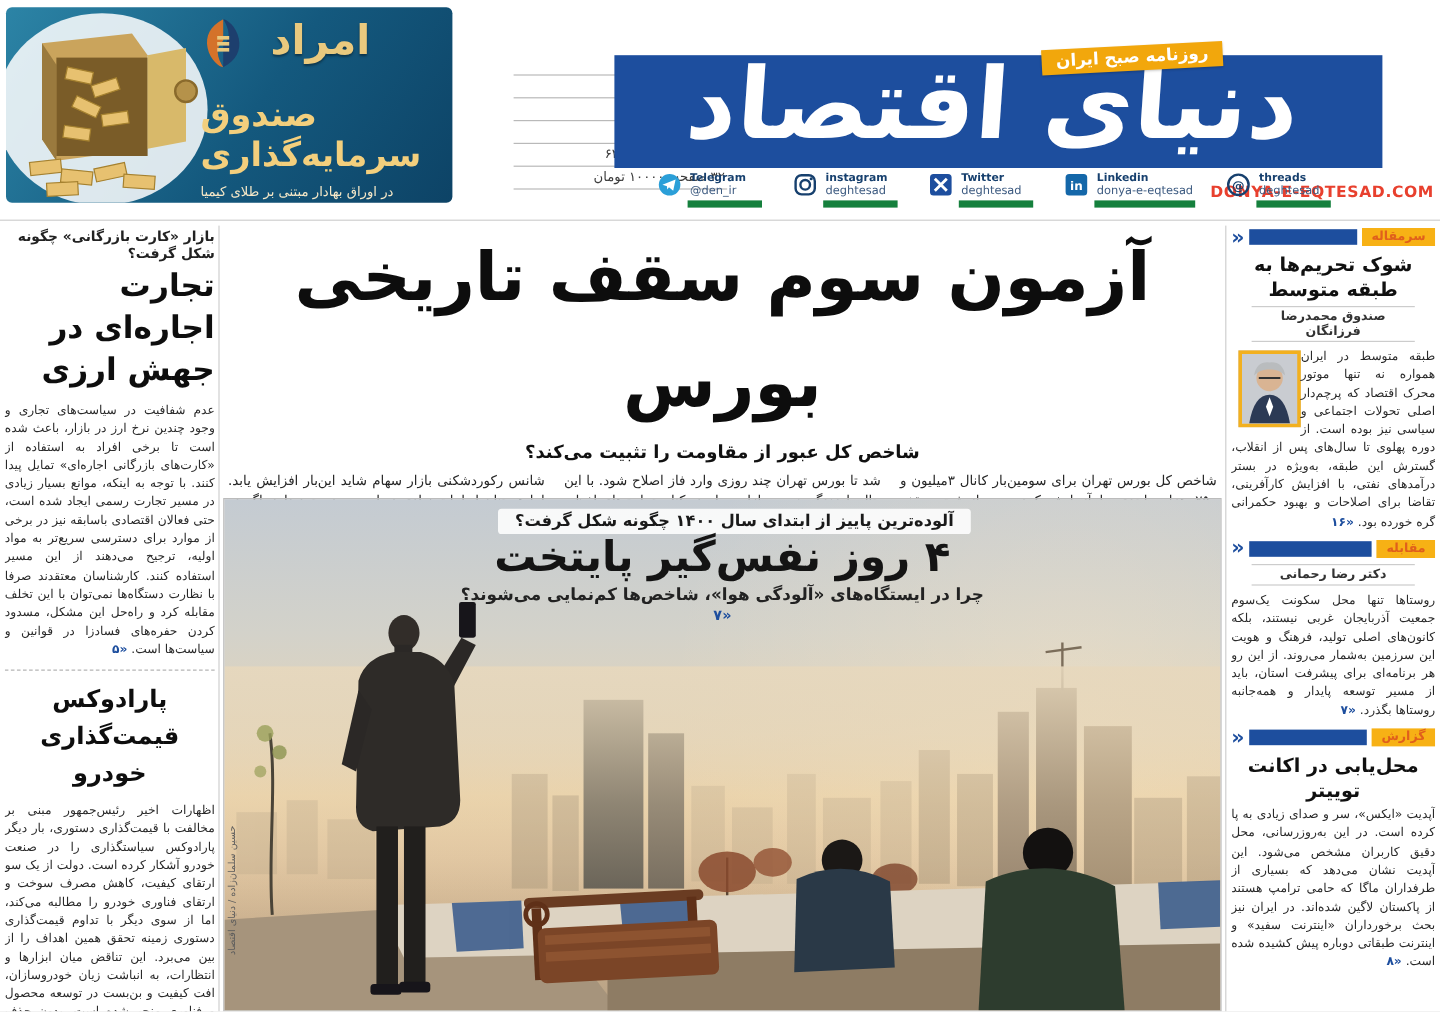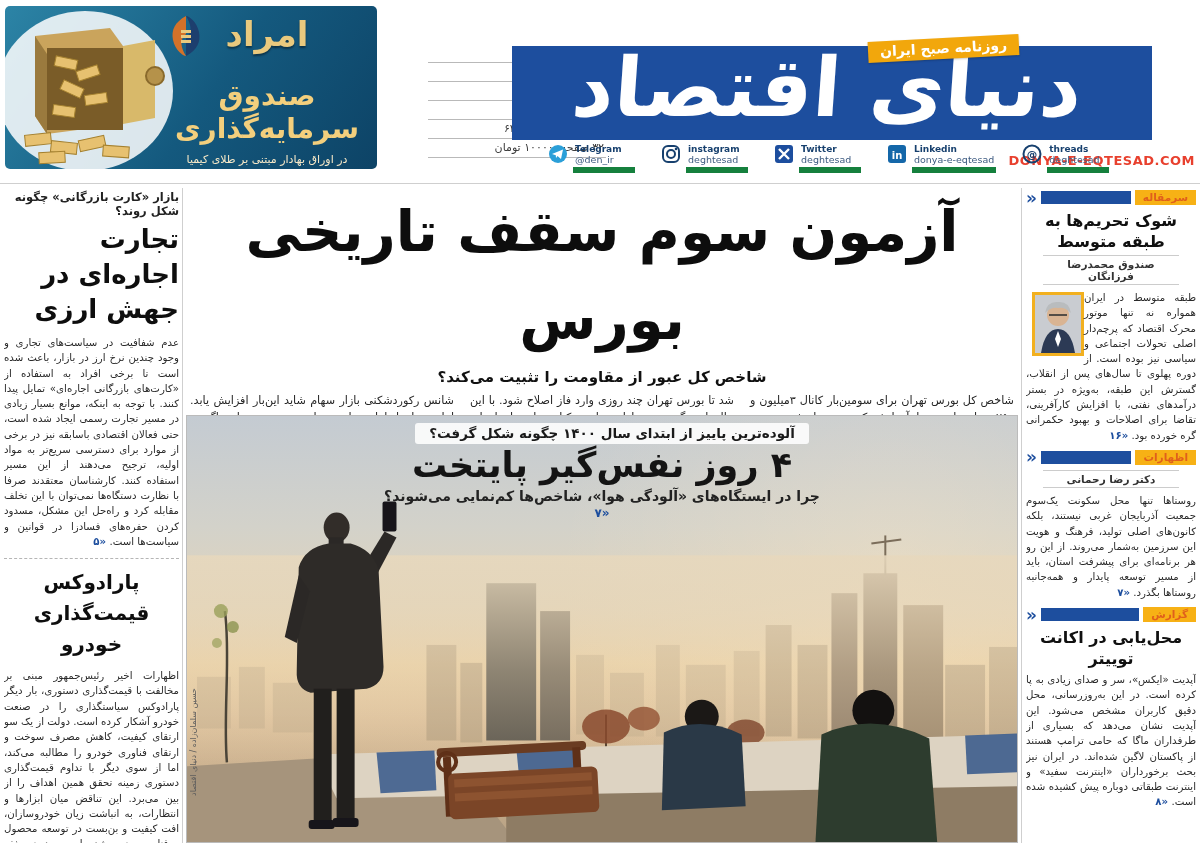"امراد" .ad-text { text-align: center -> left }
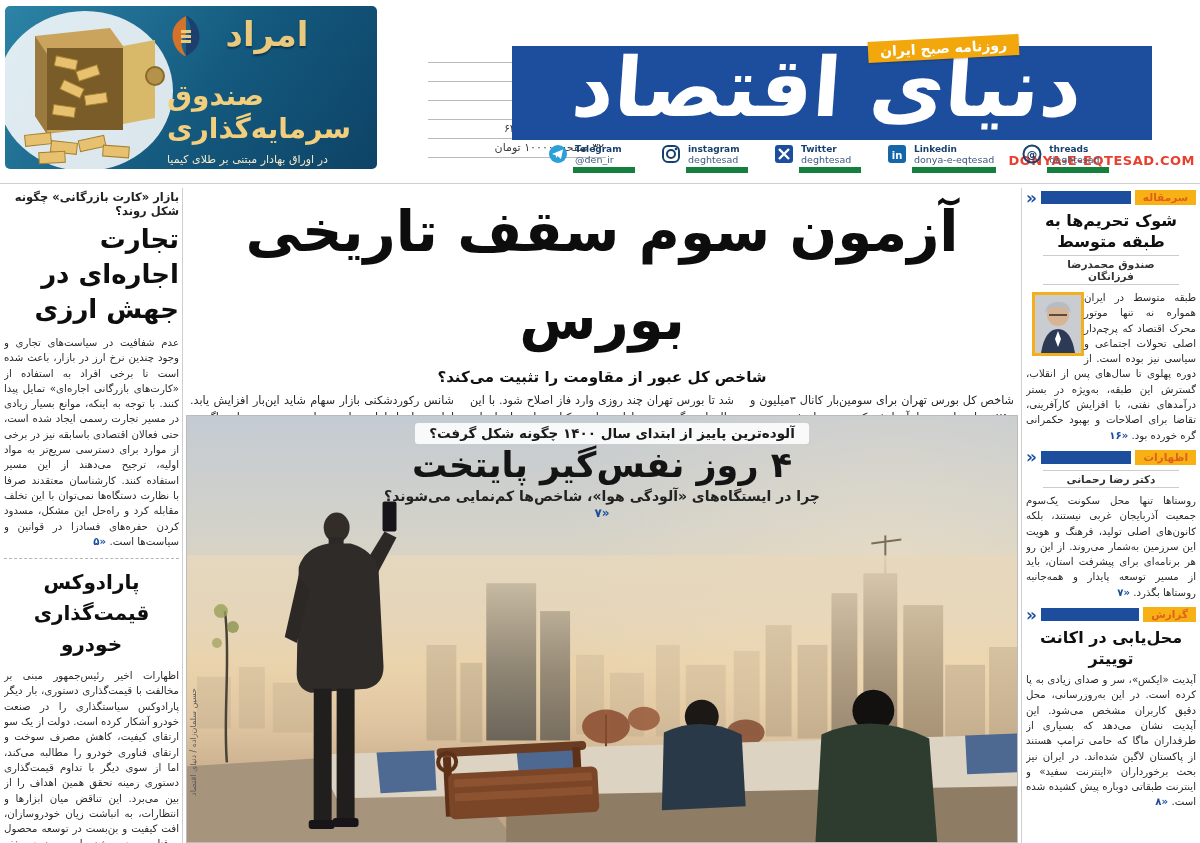"بازار «کارت بازرگانی» چگونه شکل" div.lc-kicker { text: روند -> گرفت }
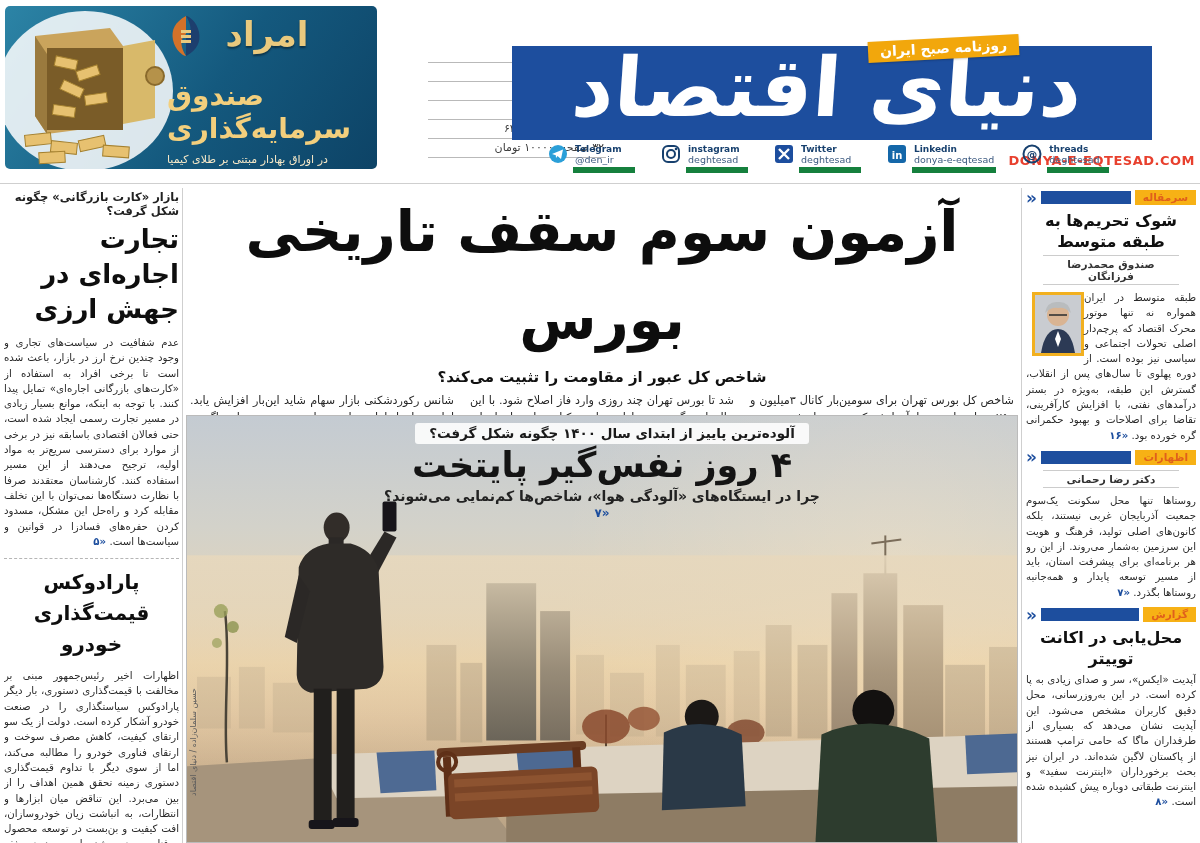"اظهارات" span.sec-label { text: اظهارات -> مقابله }
